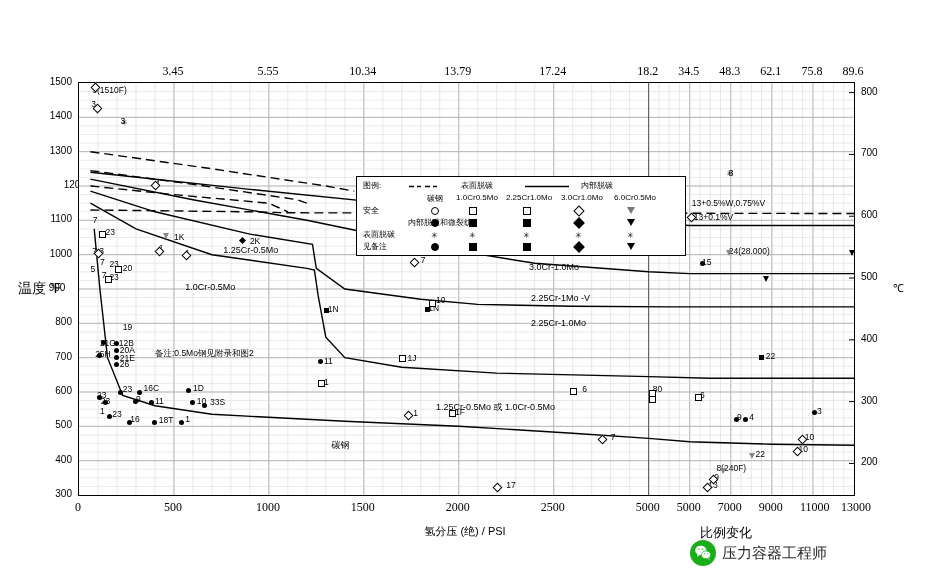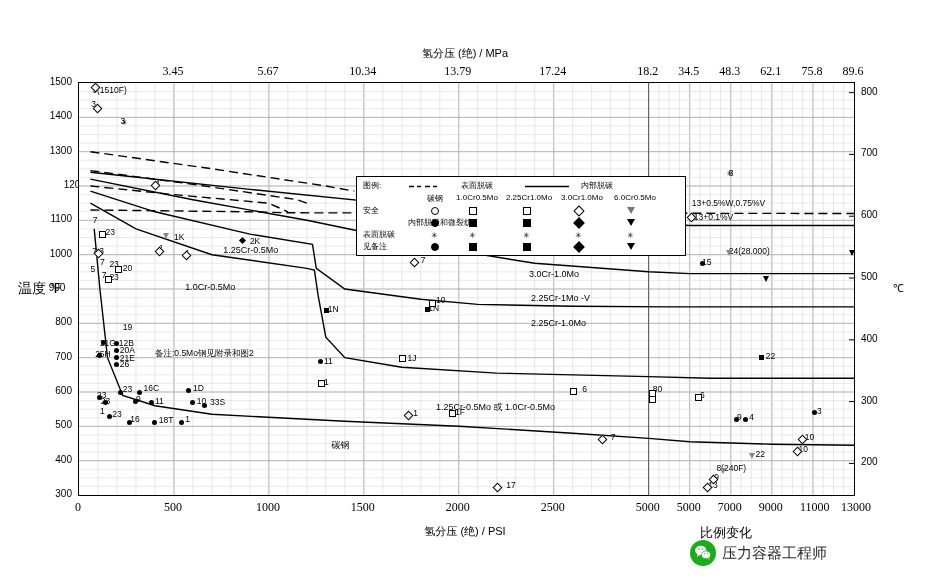"氢分压 (绝) / MPa" div.tlabel { html: <div>氢分压 (绝) / MPa</div> -> none }
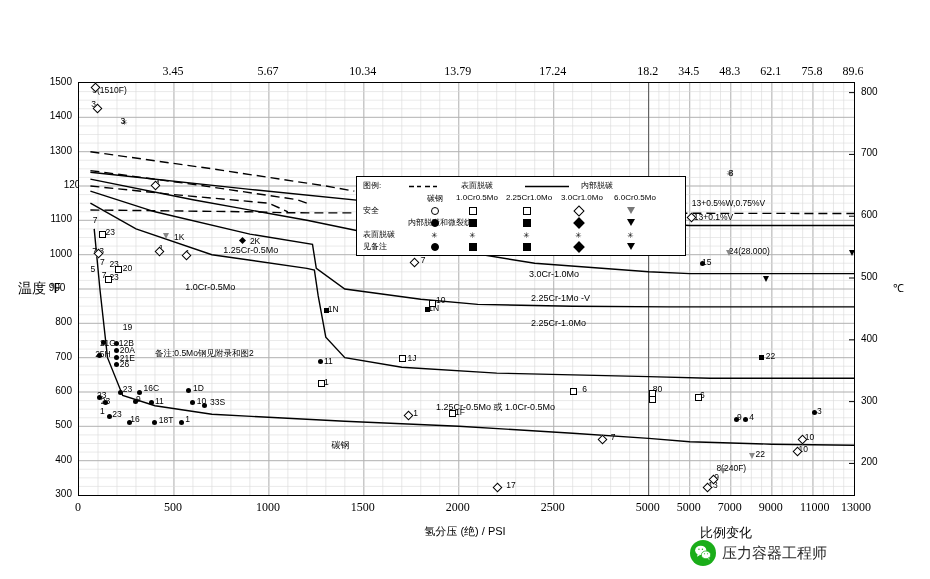"5.67" div.tlabel { text: 5.67 -> 5.55 }
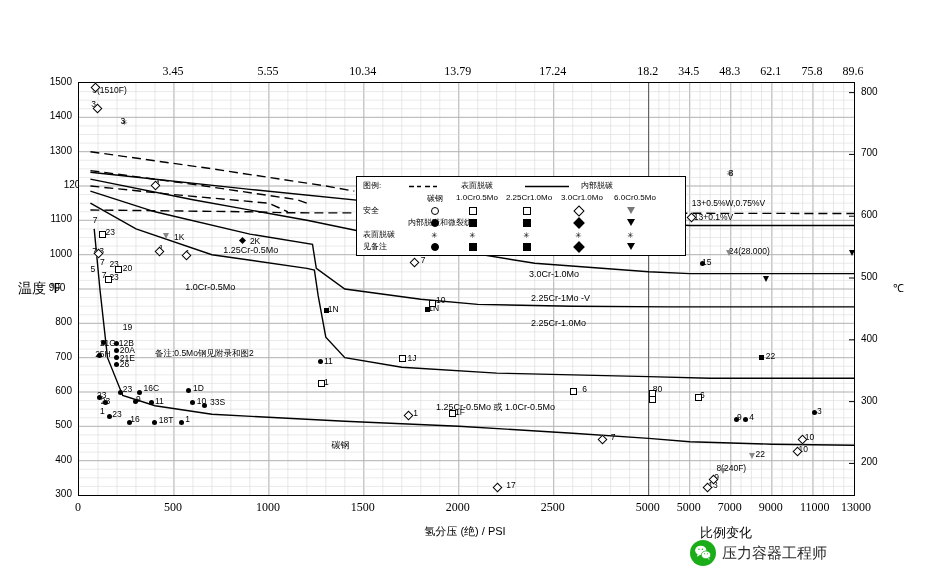"3.0Cr-1.0Mo" div.ann { top: 186px -> 179px }
